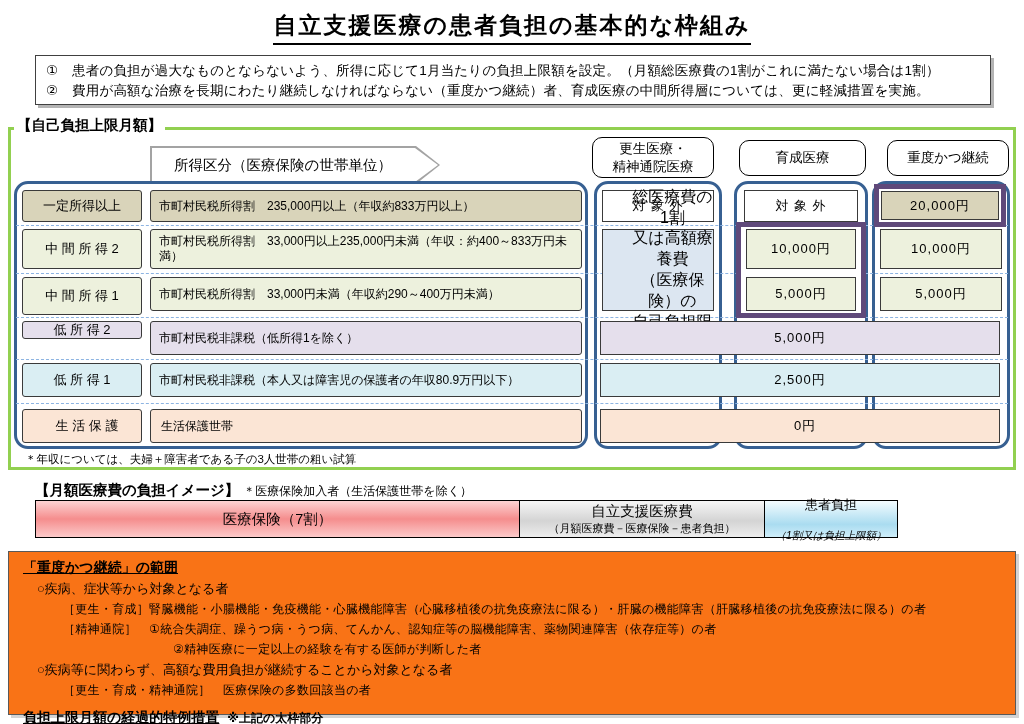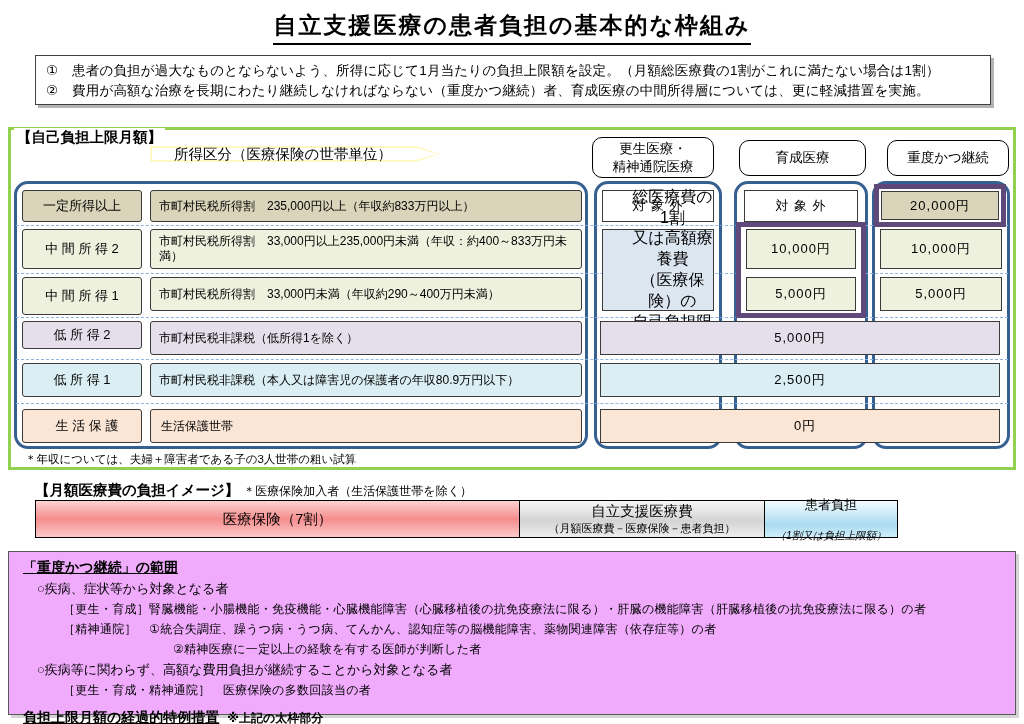"【自己負担上限月額】" .green-label { top: 128px -> 116px }
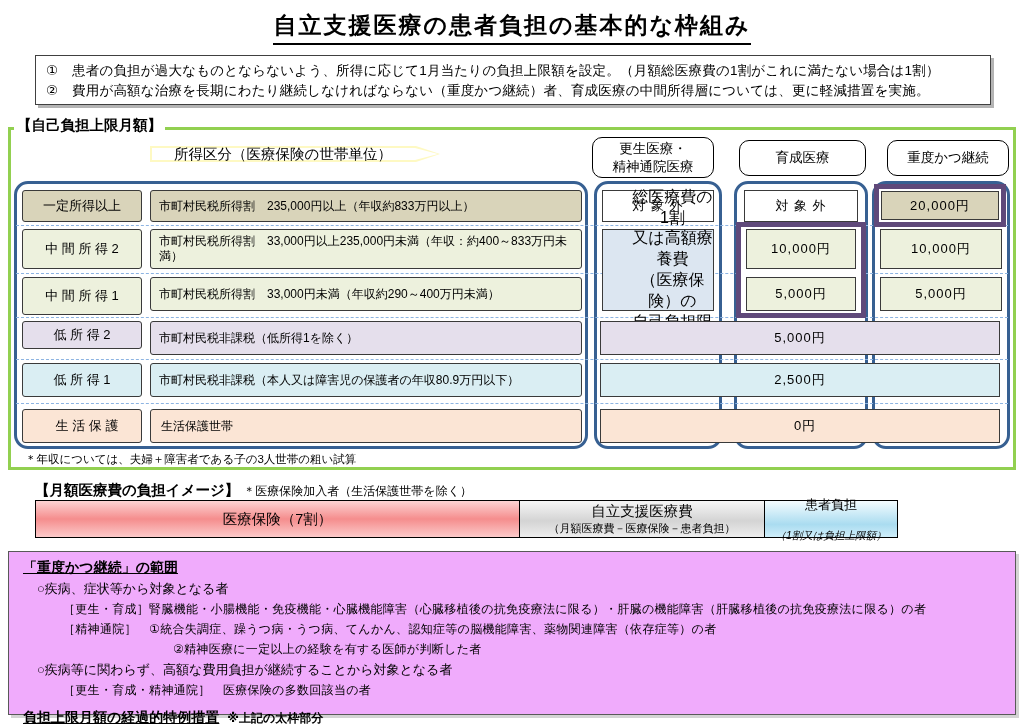"所得区分（医療保険の世帯単位）" .arrow-outer { background: #fef9c3 -> #a3a3a3; height: 16px -> 38px }
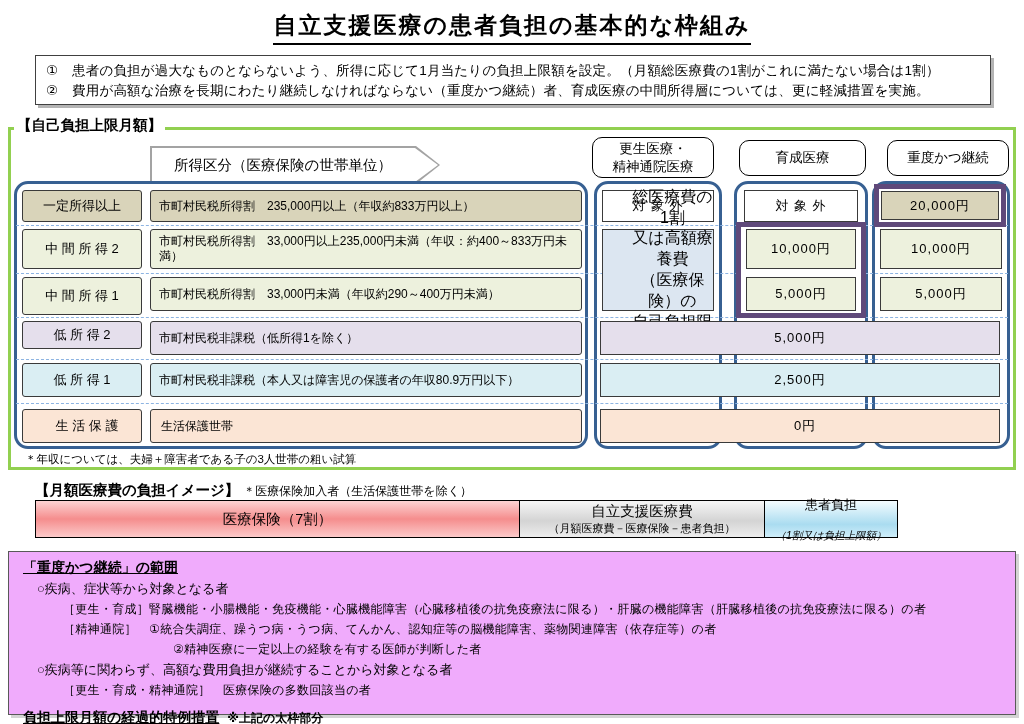"低 所 得 2" div.abs { height: 28px -> 18px }
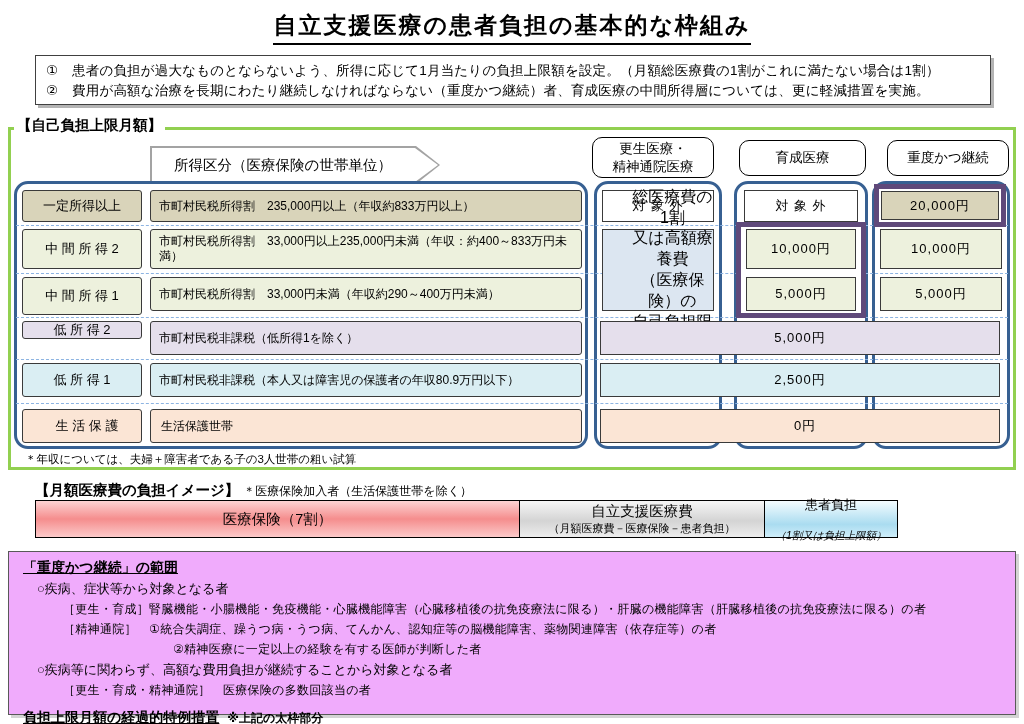"「重度かつ継続」の範囲" .notes-box { background: #f0abfc -> #f97316 }
